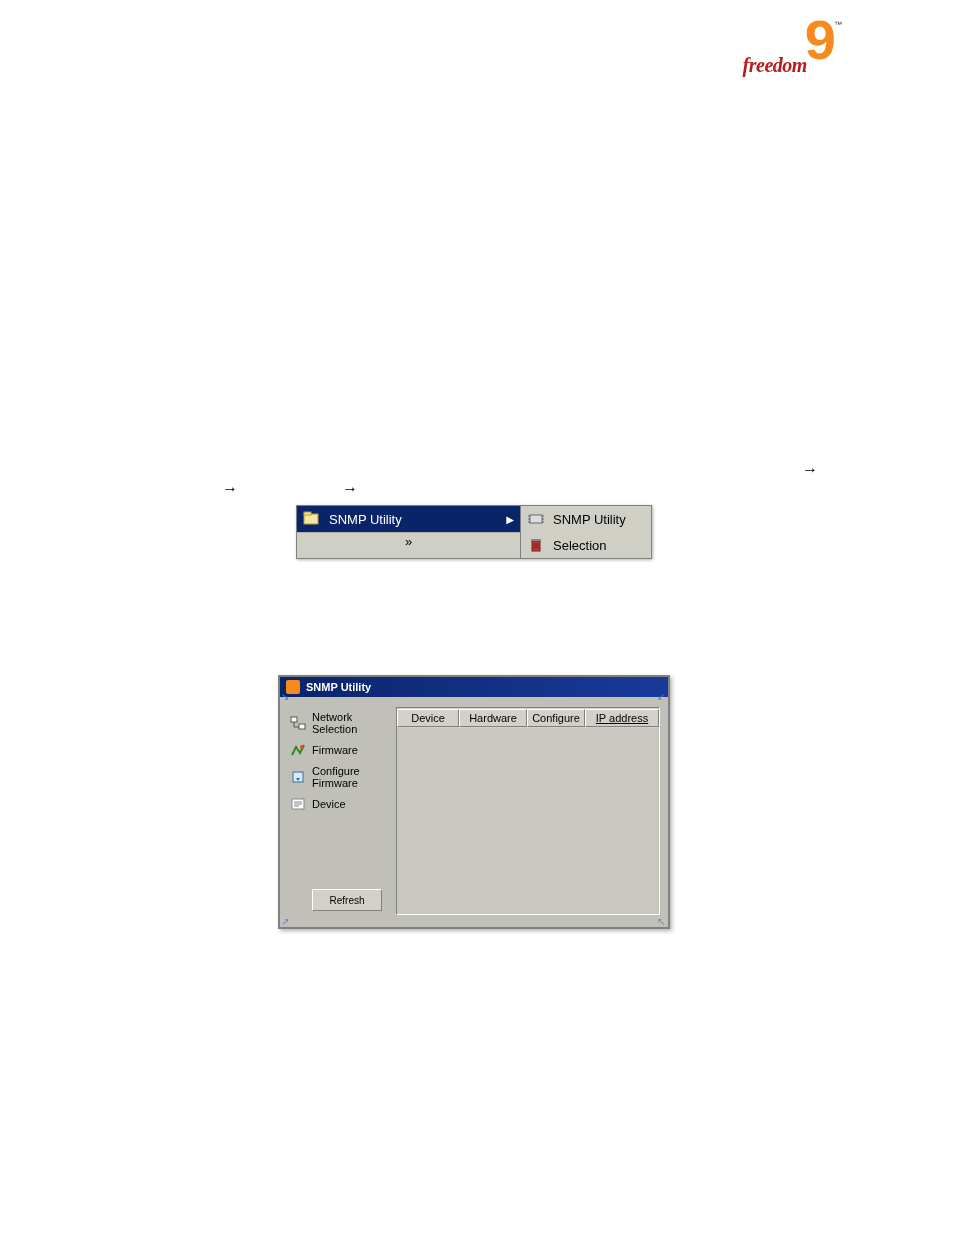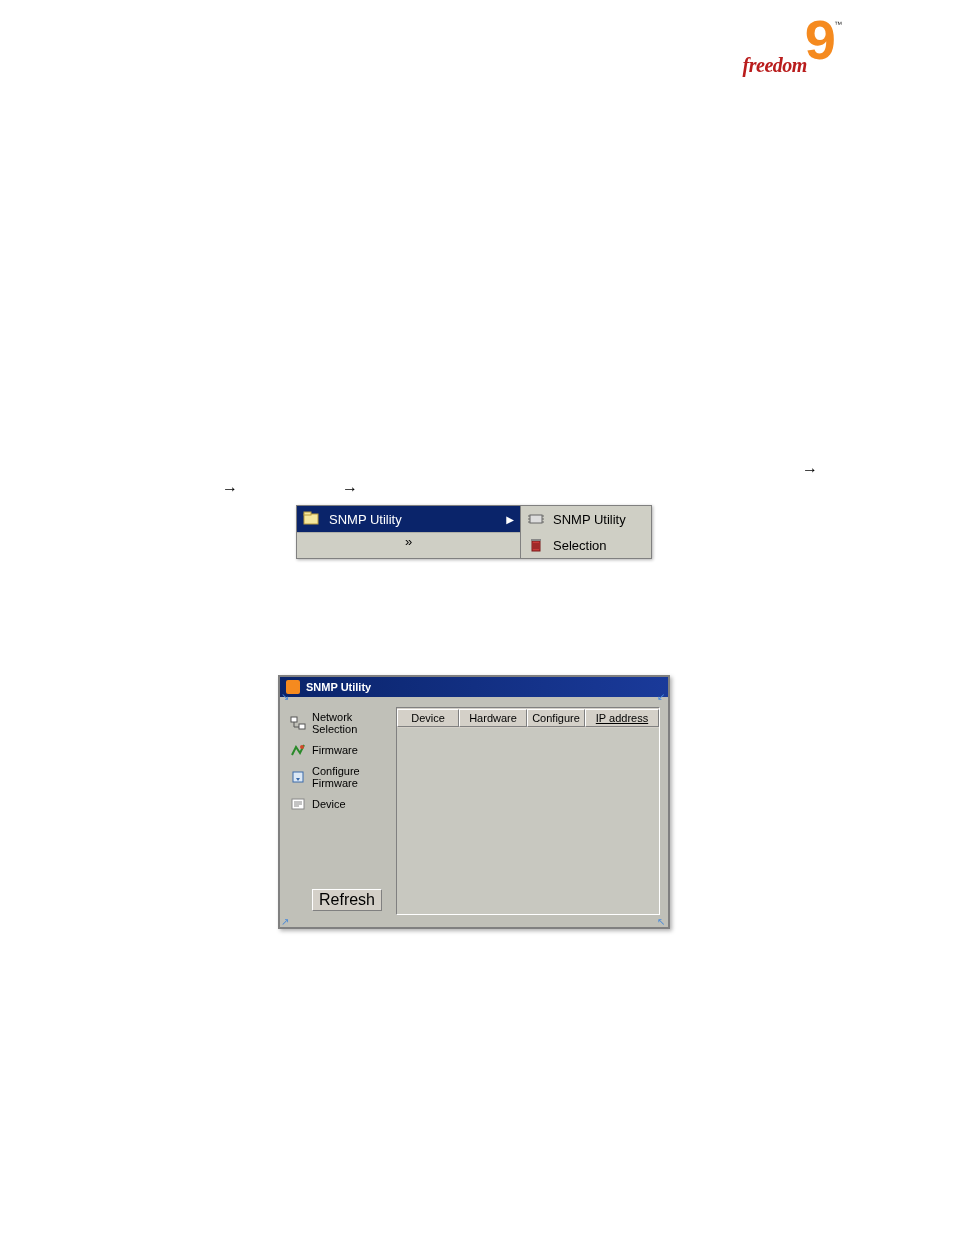"Refresh" .refresh-btn { font-size: 16px -> 10px }
